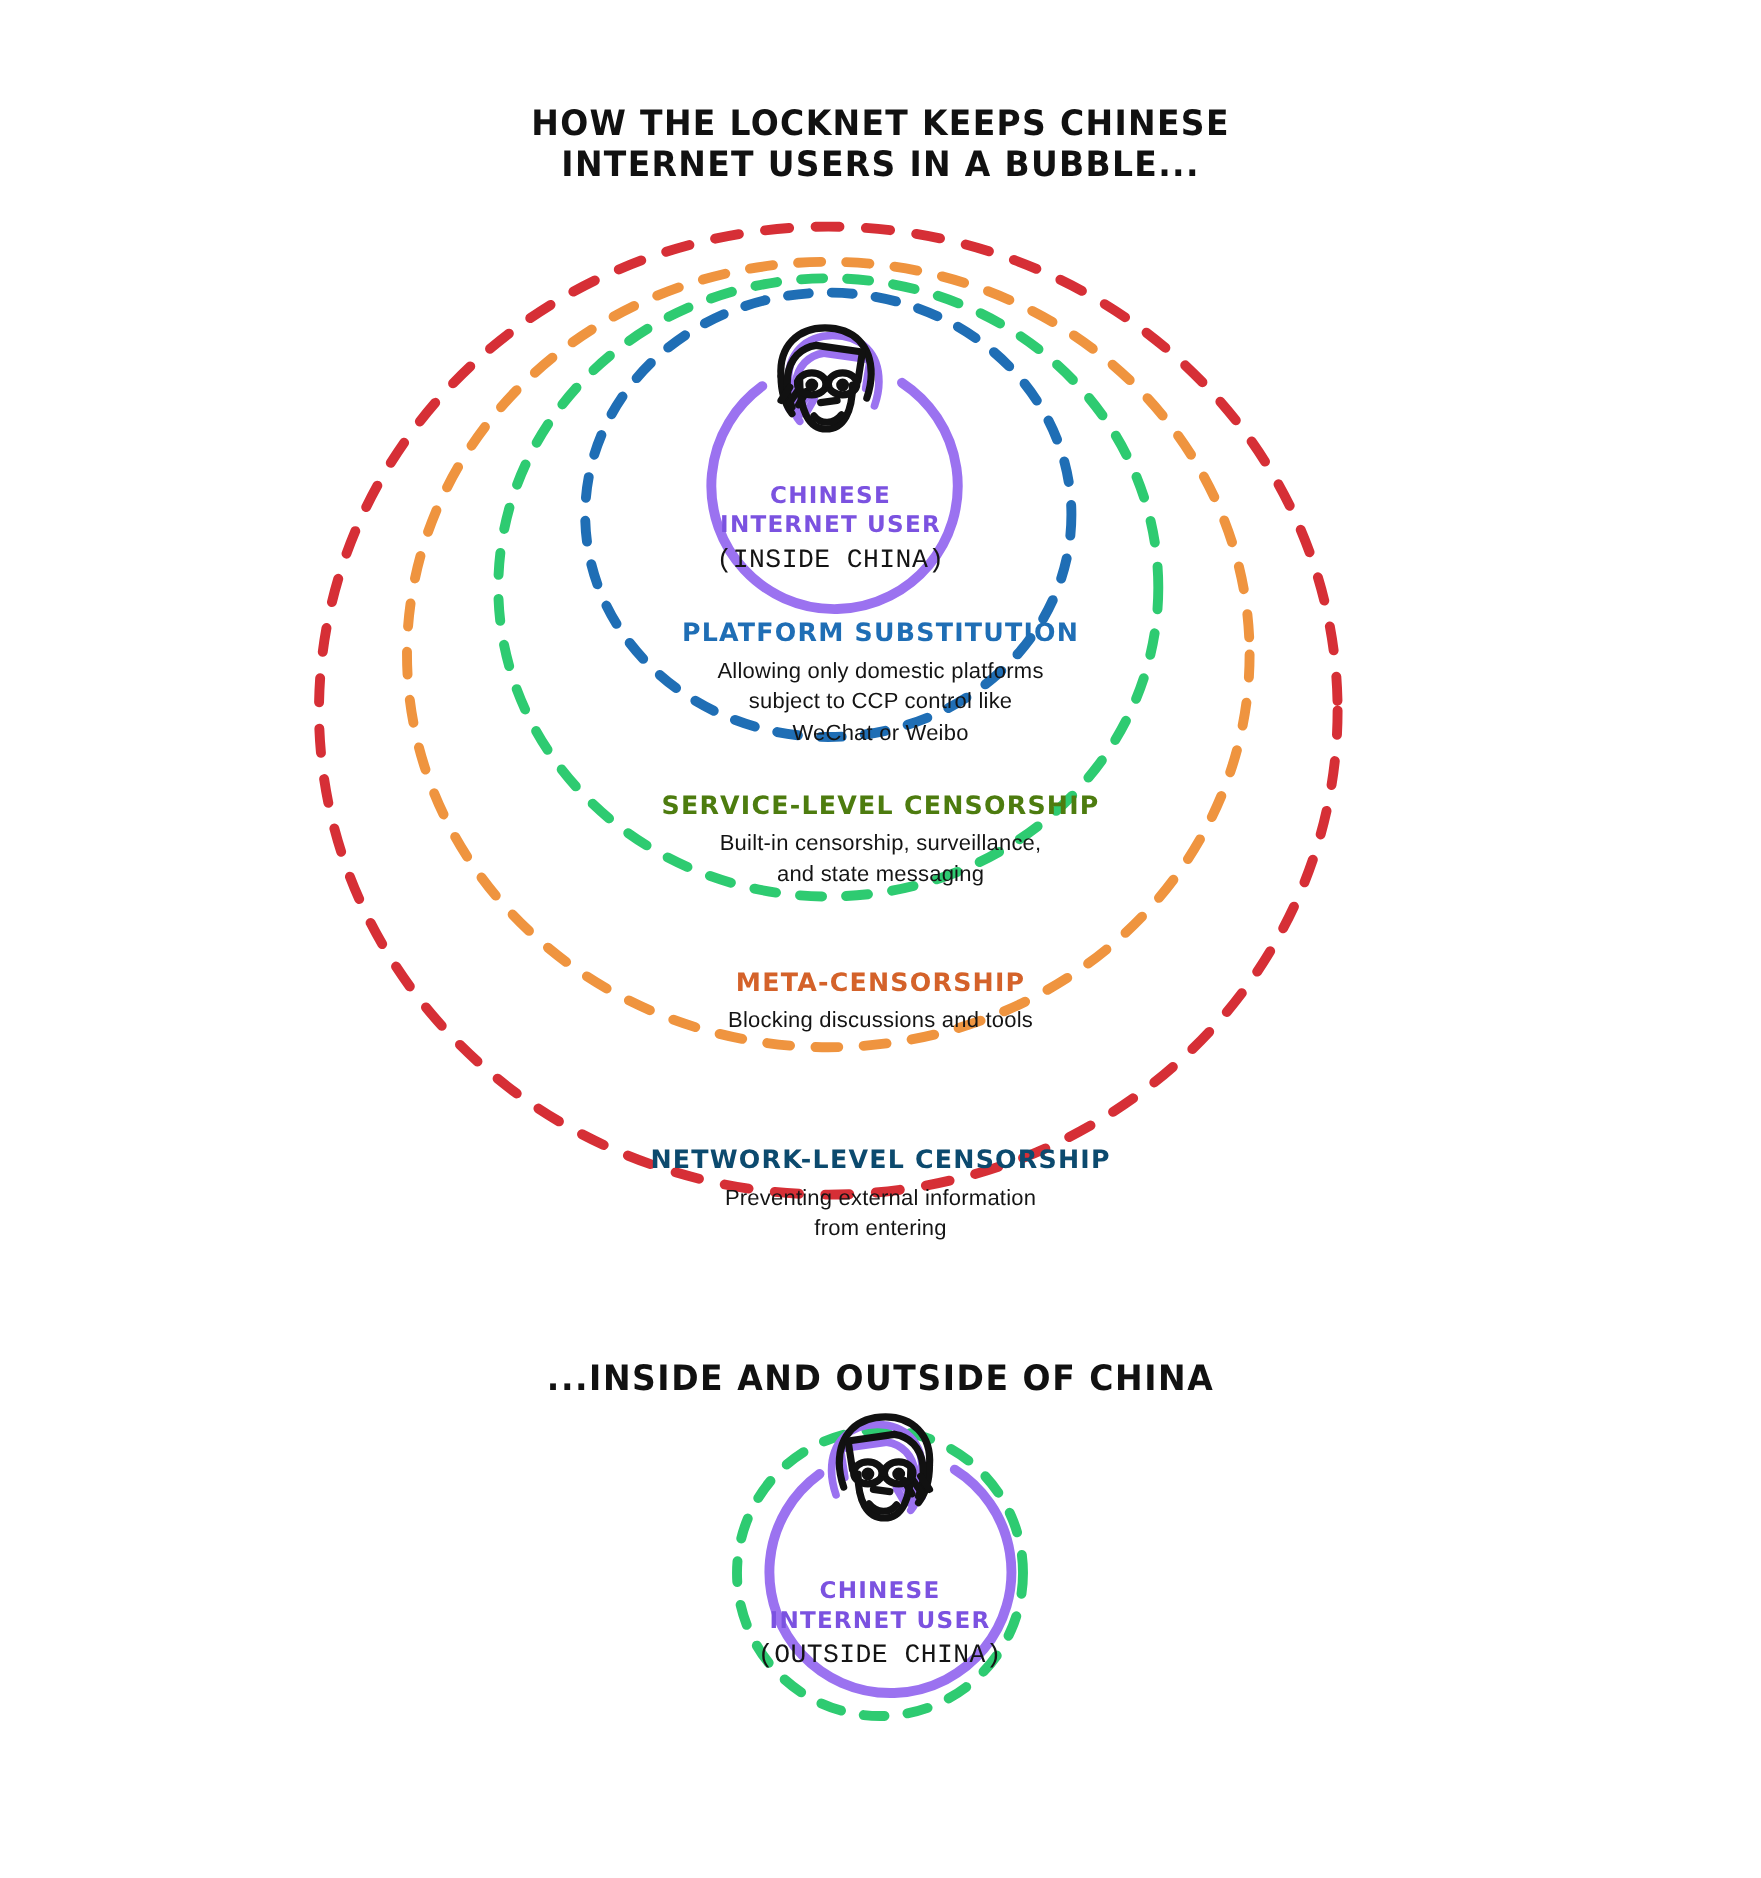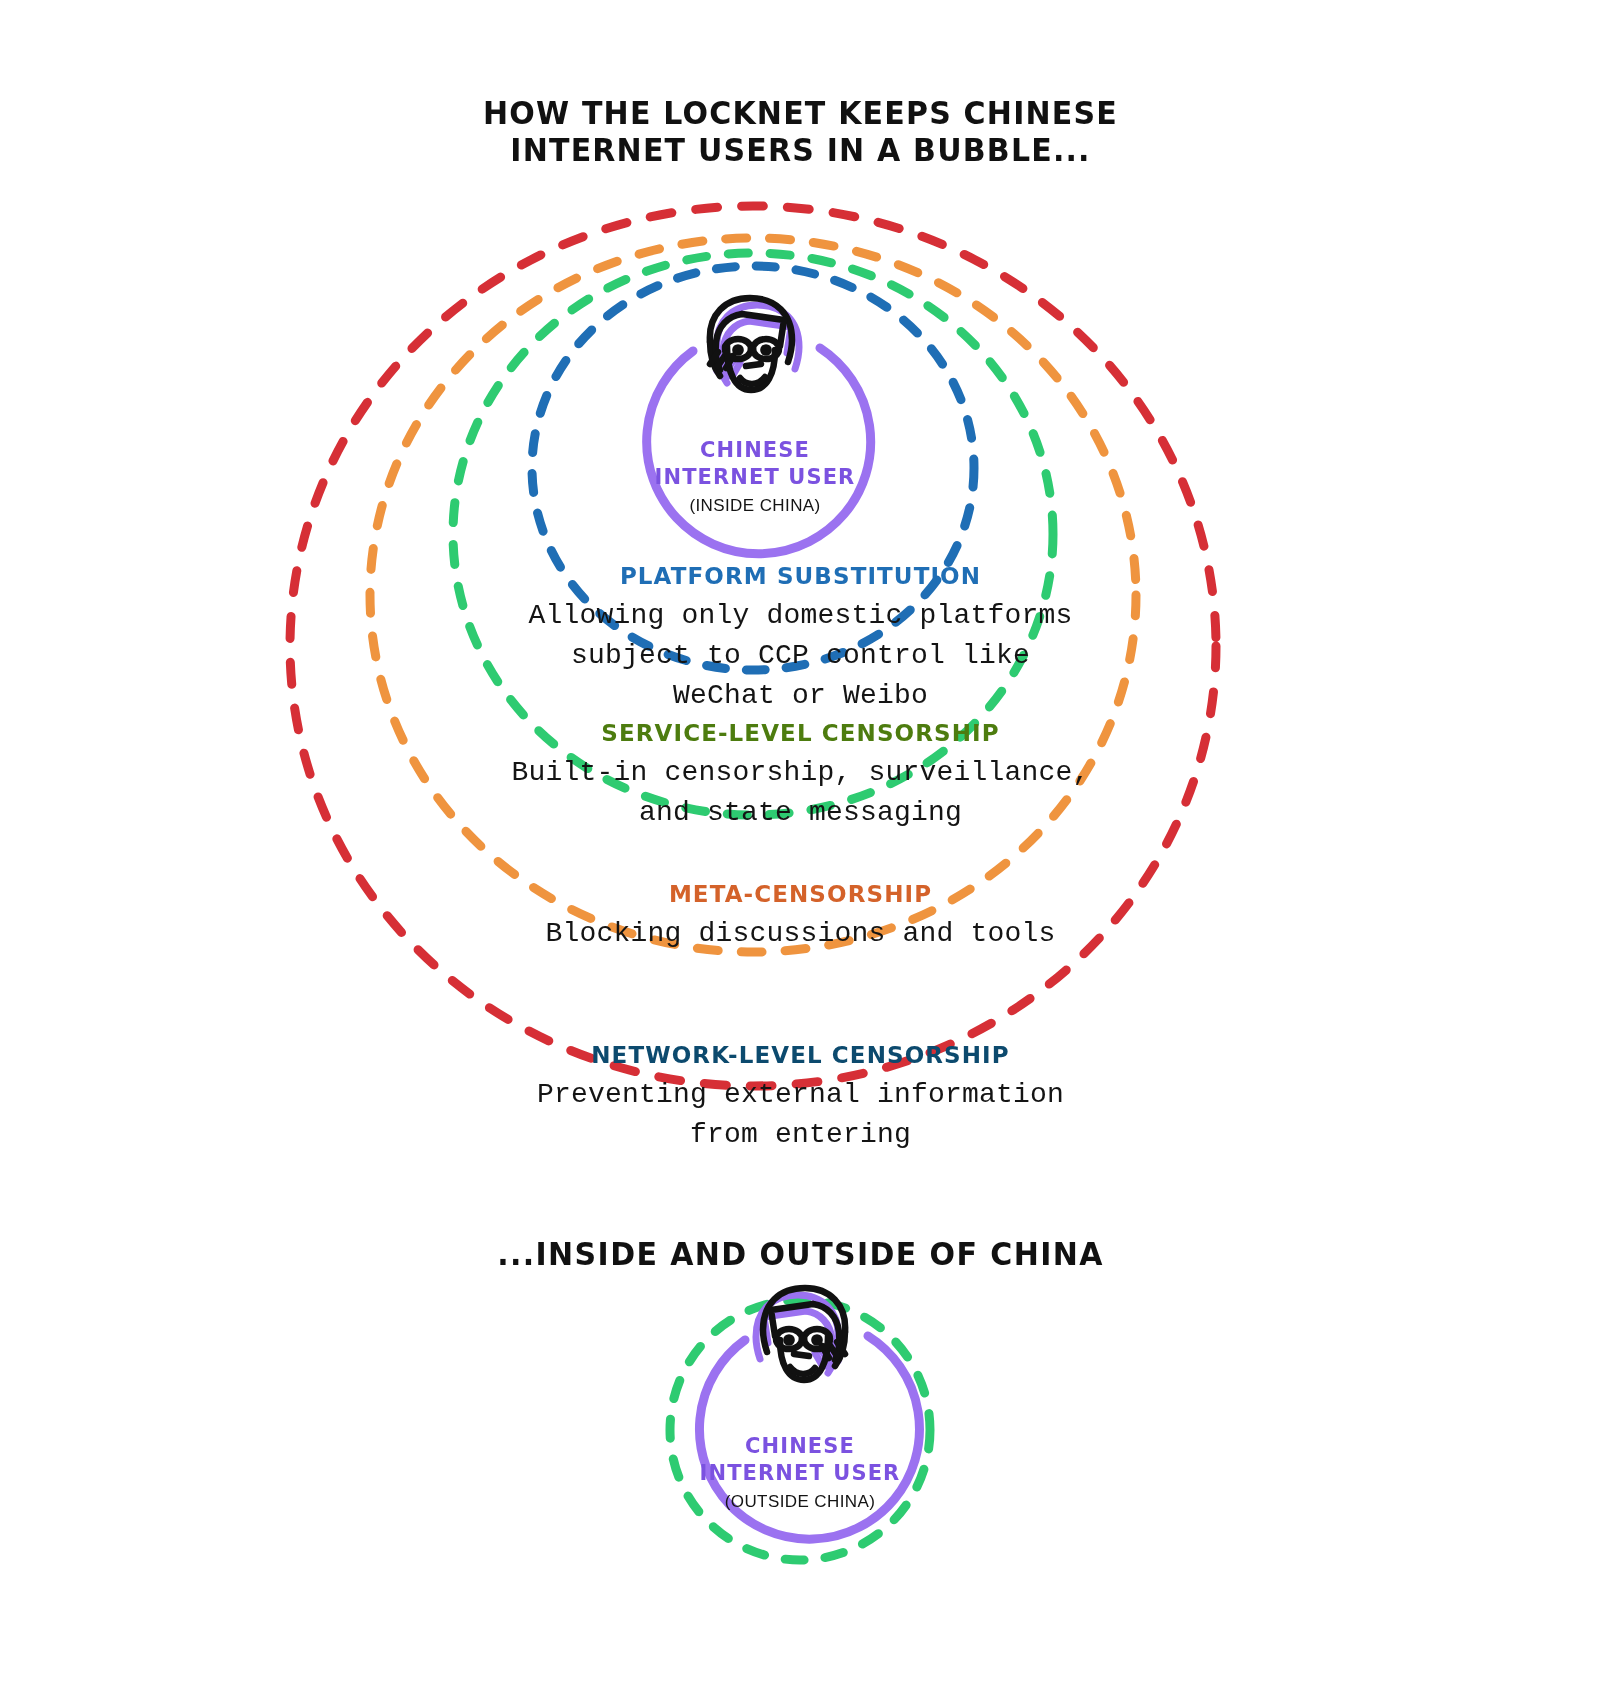"(INSIDE CHINA)" .person-sub { font-family: Liberation Sans, sans-serif -> Liberation Mono, monospace; font-size: 17px -> 24px }
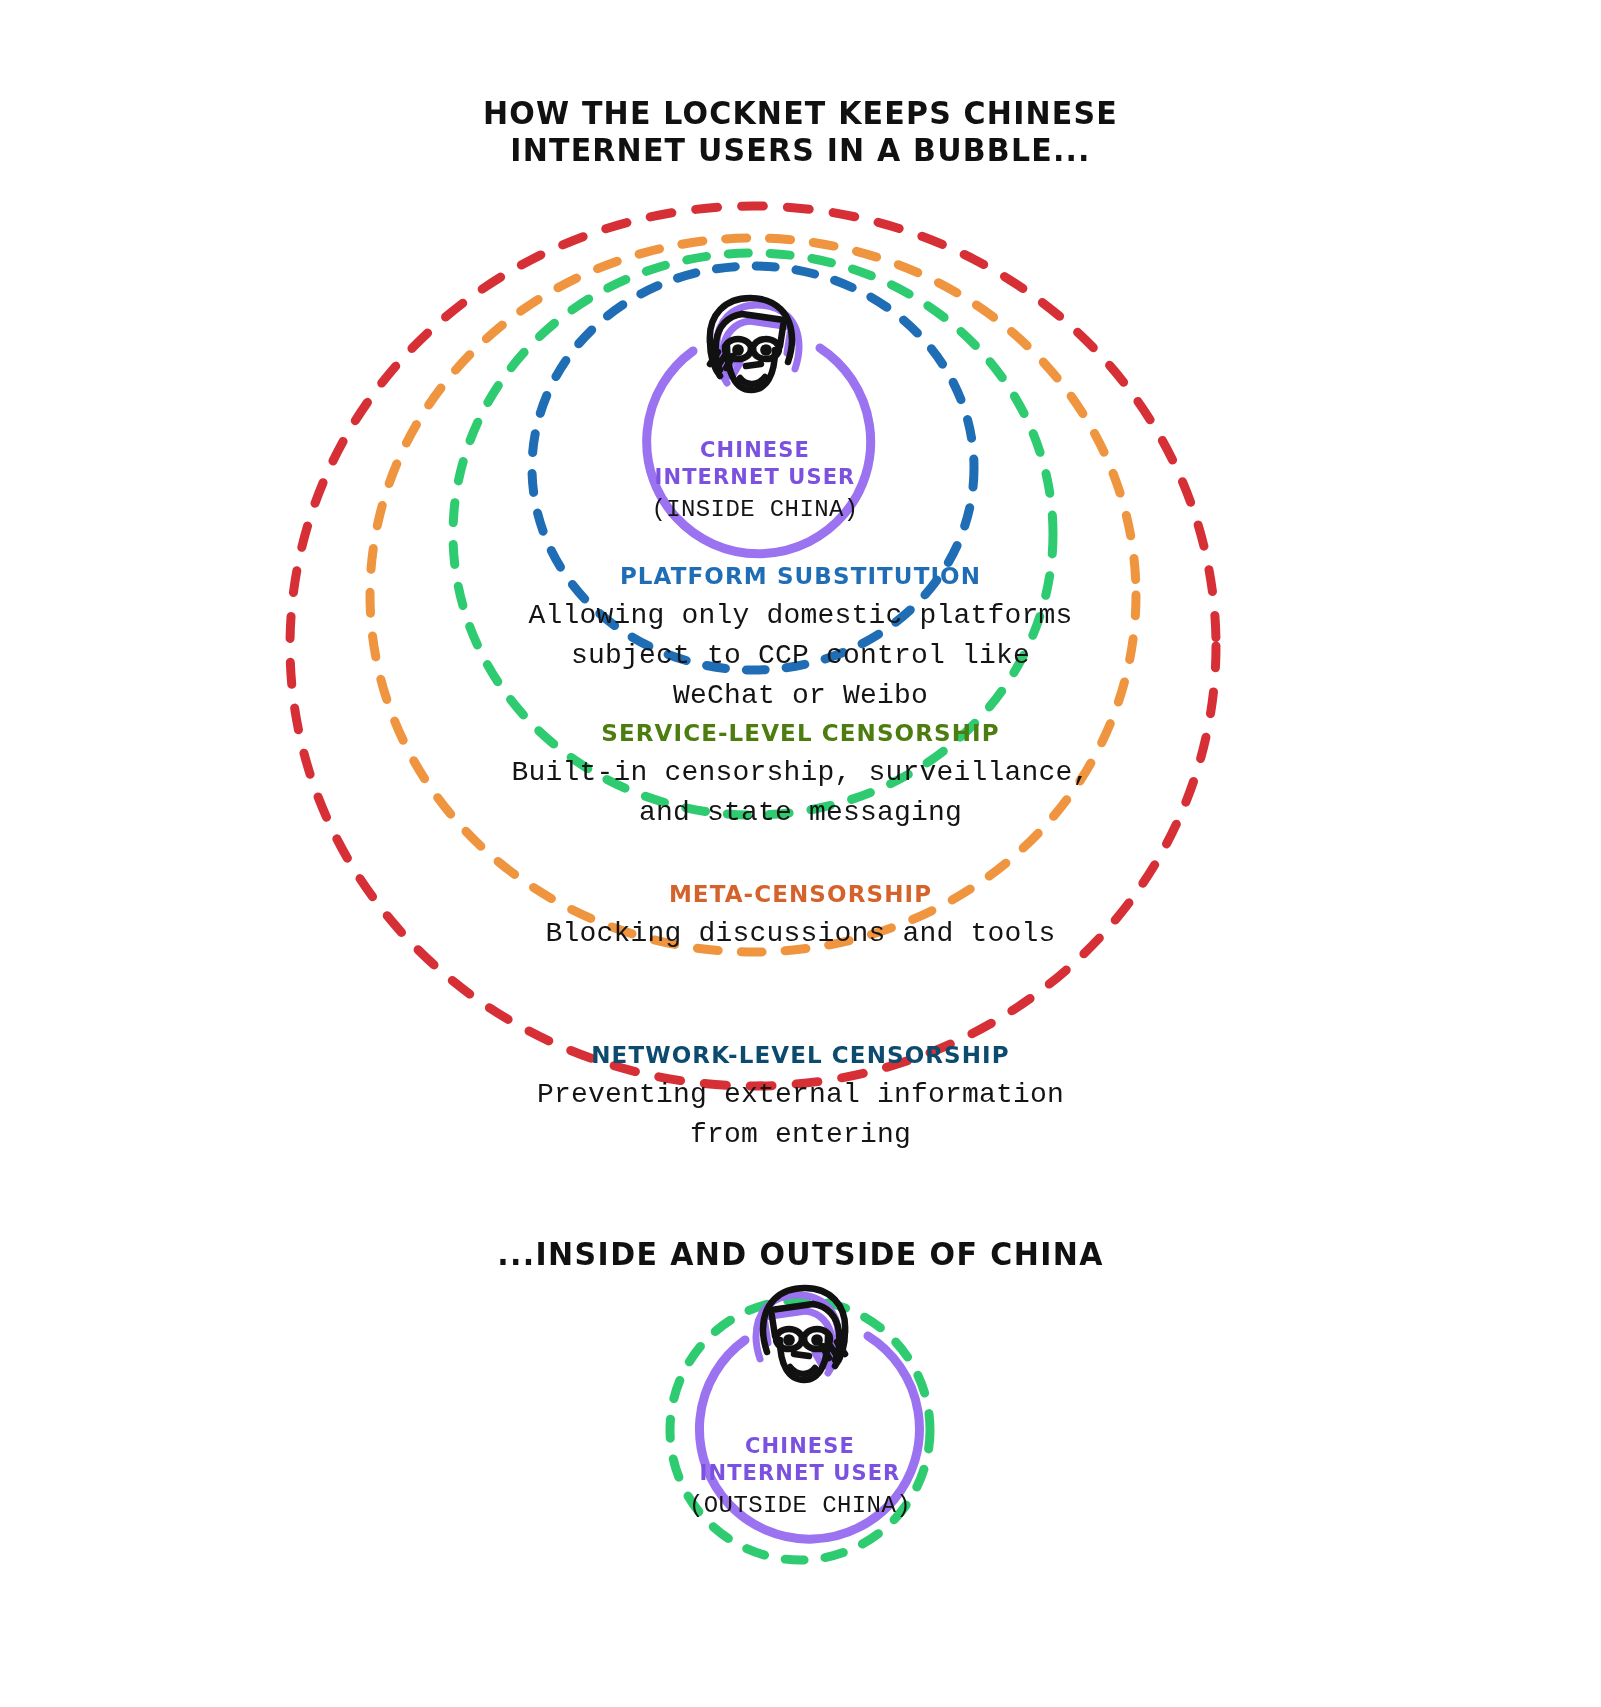"Allowing only domestic platforms" .ring-body { font-family: Liberation Mono, monospace -> Liberation Sans, sans-serif; font-size: 28px -> 20px }
